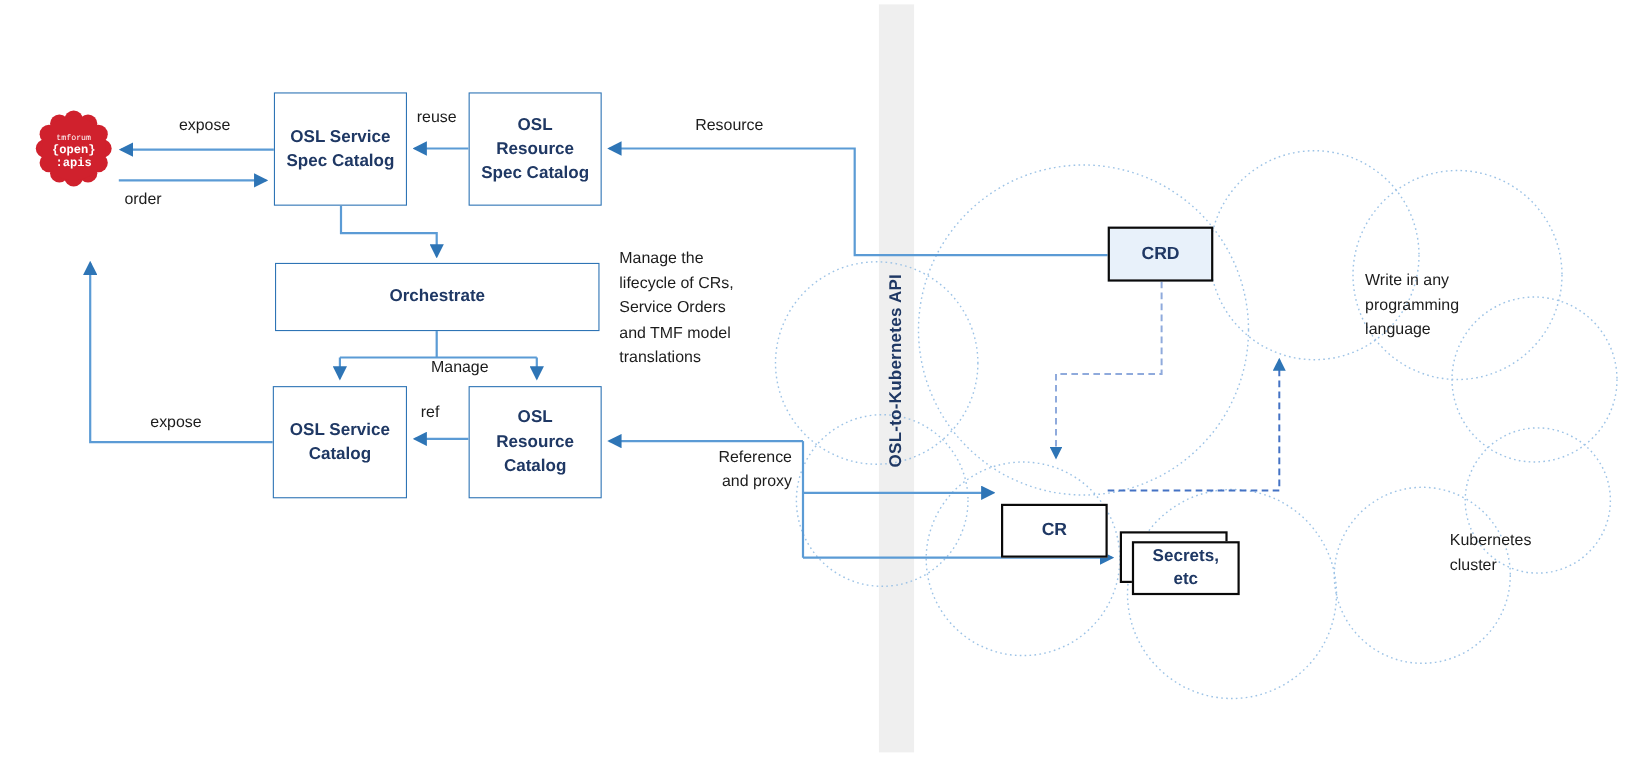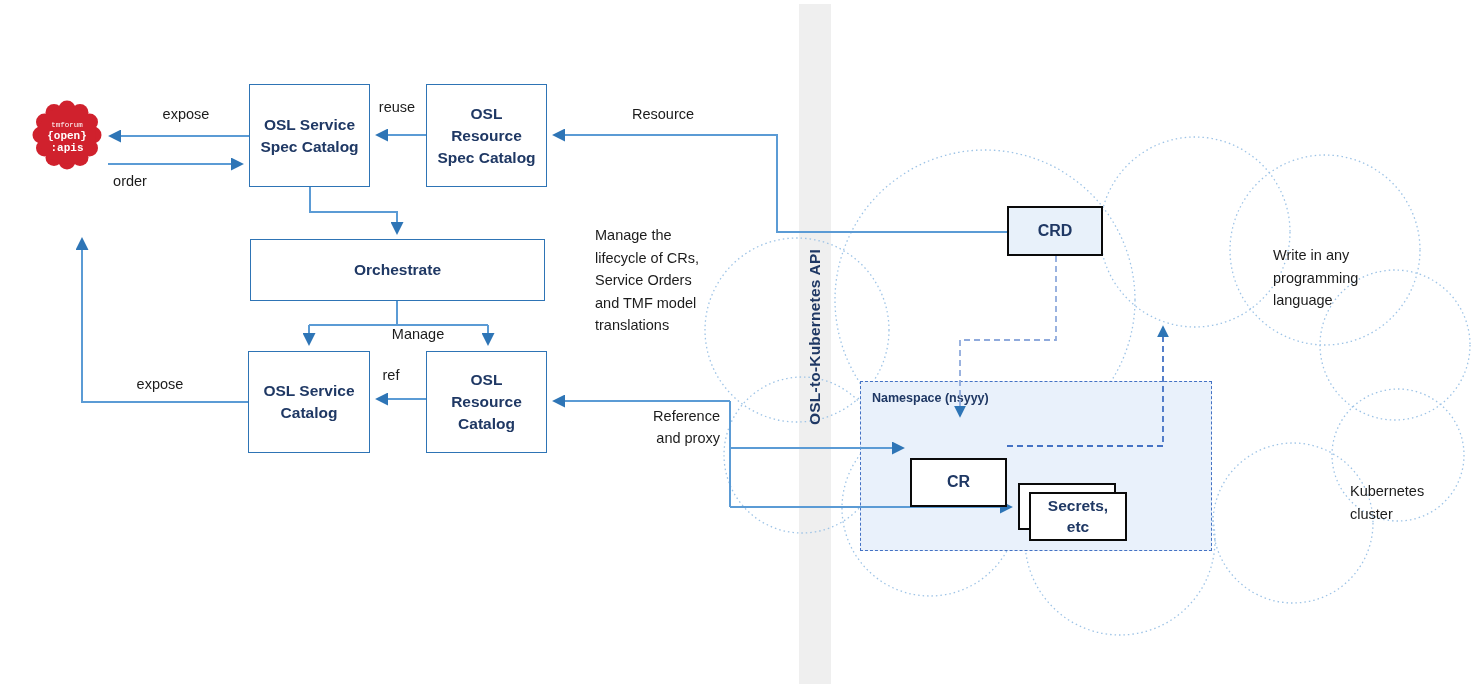"Manage the" .note { margin-left: 32px -> none }
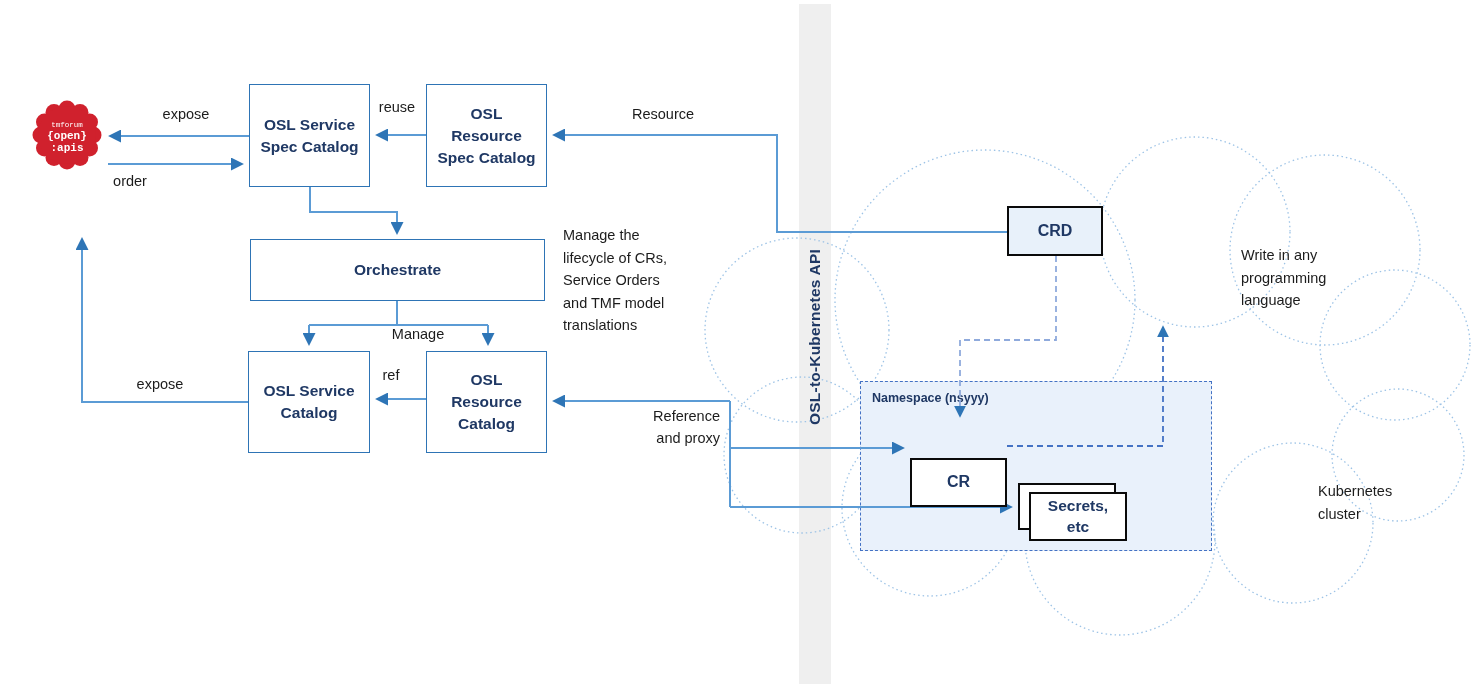"Namespace (nsyyy)" div.namespace { html: <div> <div>Namespace (nsyyy)</div> </div> -> none }
